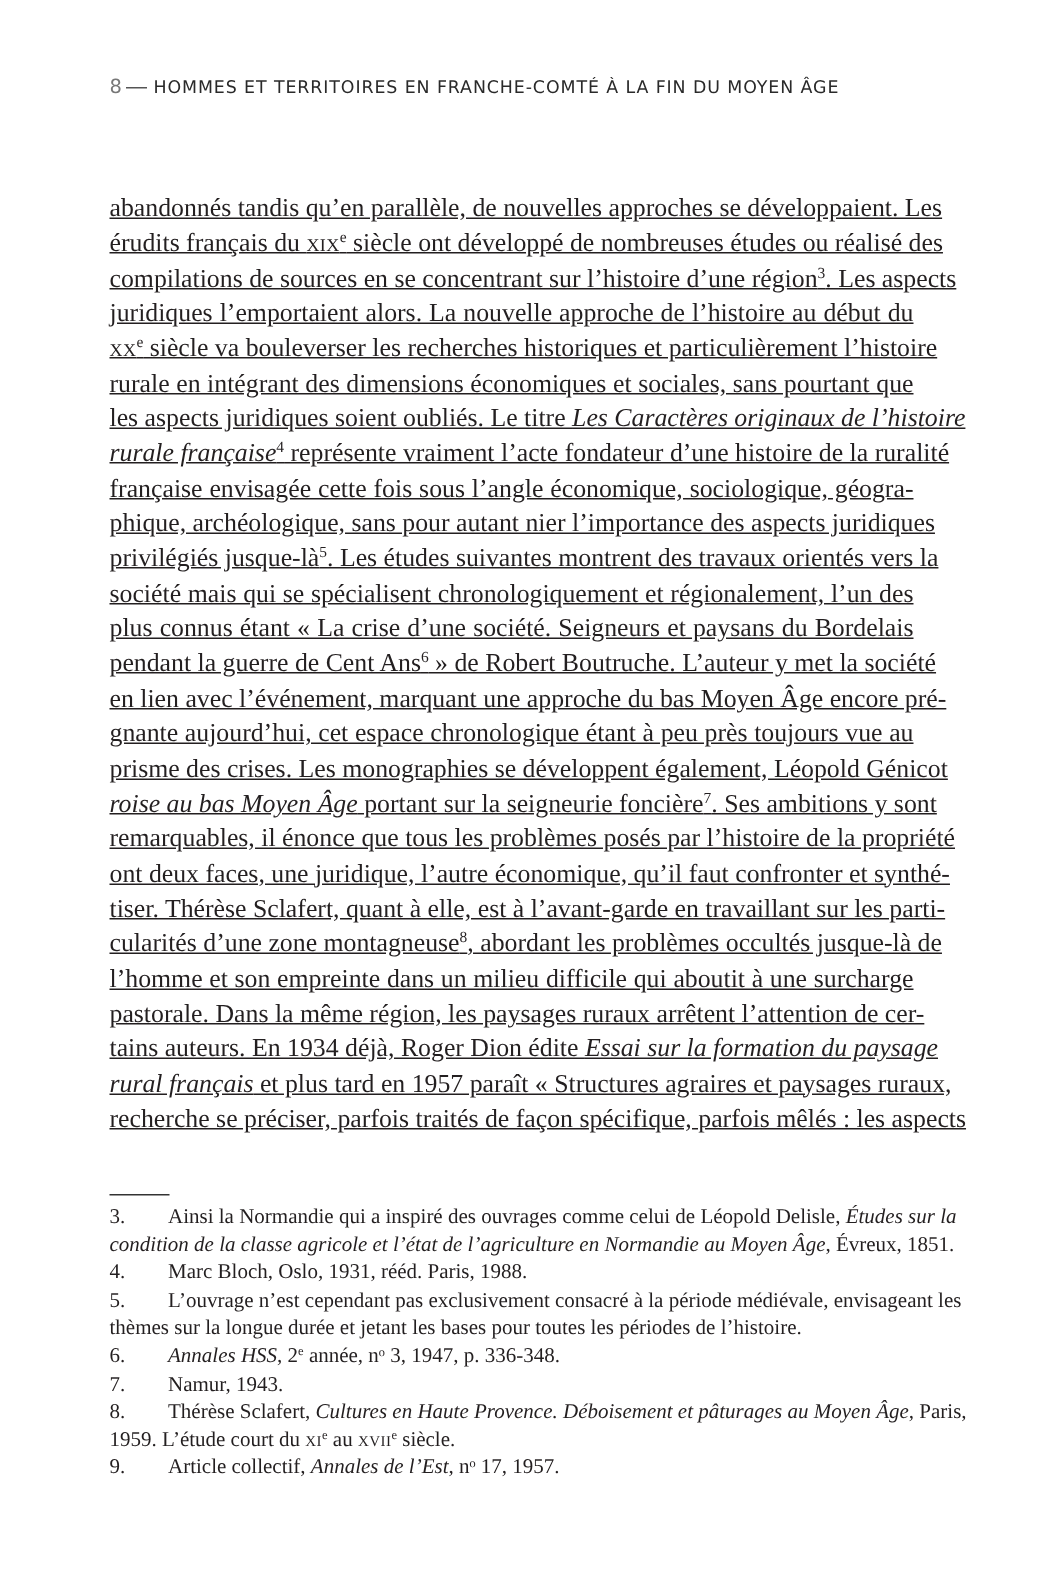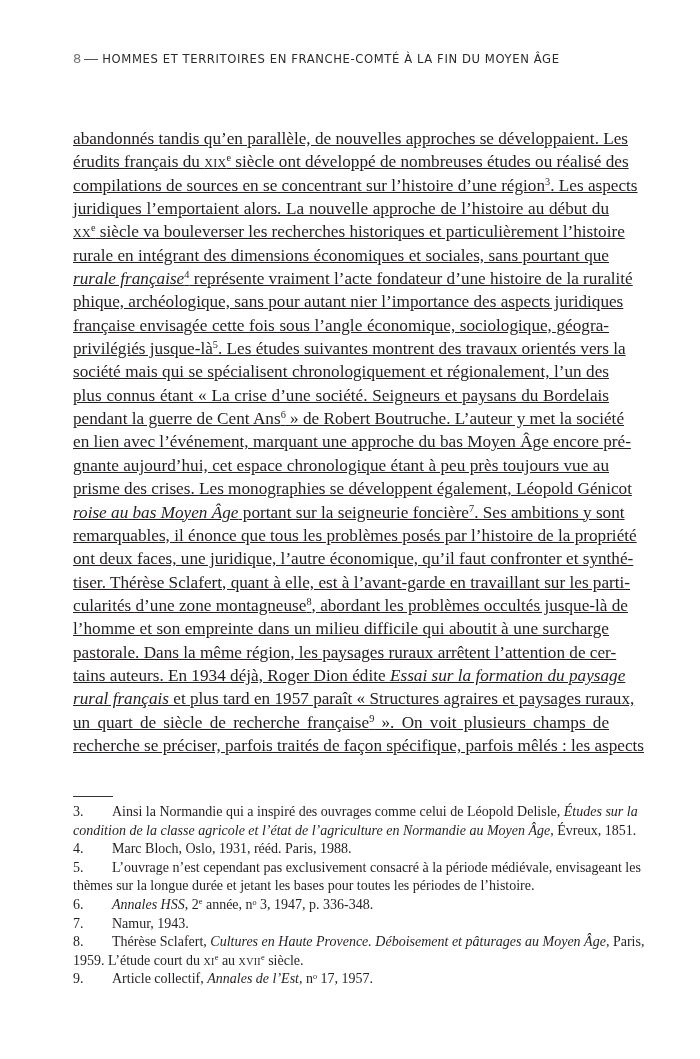"les aspects juridiques soient oubliés." div.line { html: none -> <div><span>les aspects juridiques soient oubliés. Le titre </span><i>Les Caractères originaux de l’histoire</i></div> }
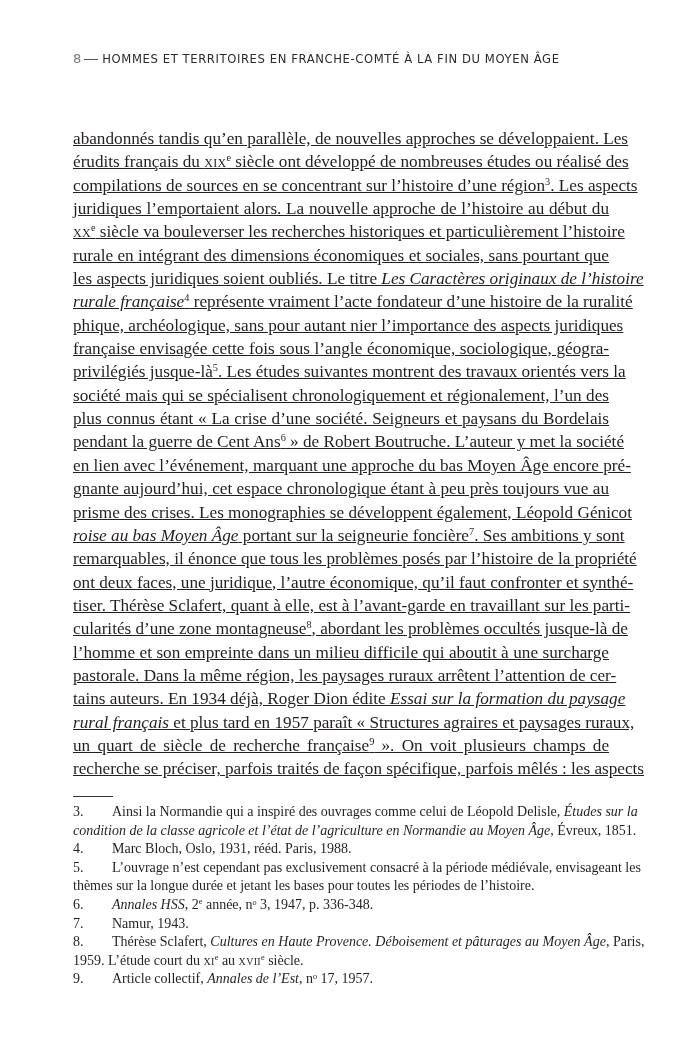"phique, archéologique, sans pour autant" div.line { order: before "française envisagée cette fois sous" -> after "française envisagée cette fois sous" }
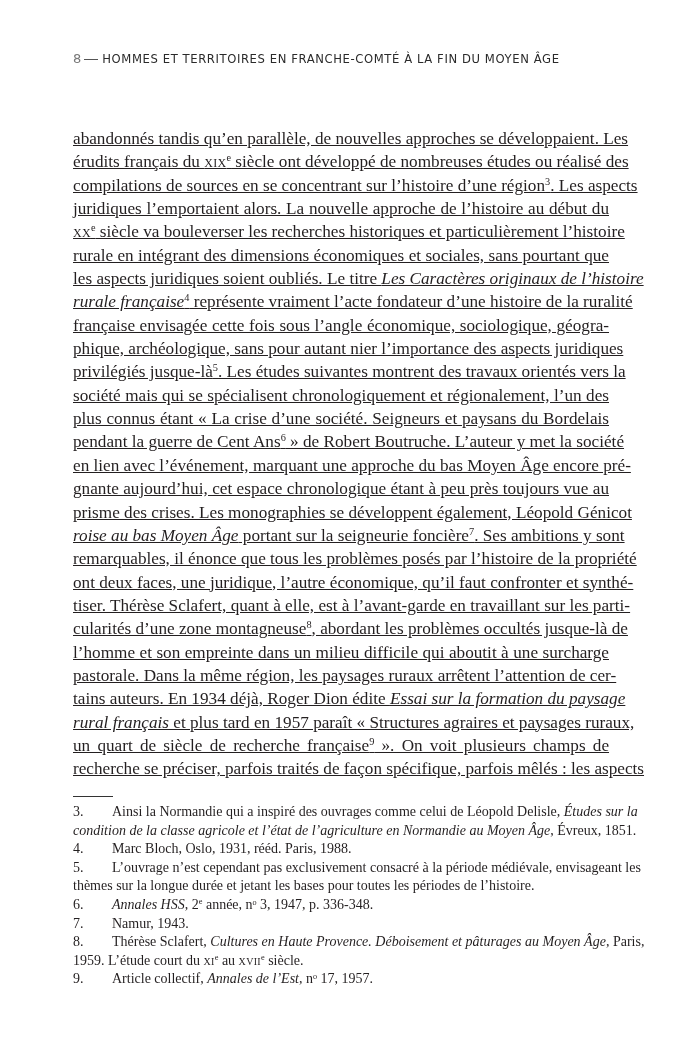"un quart de siècle de" div.line { html: <div><span>un quart de siècle de recherche française</span><sup>9</sup><span> ». On voit plusieurs champs de</span></div> -> none }
